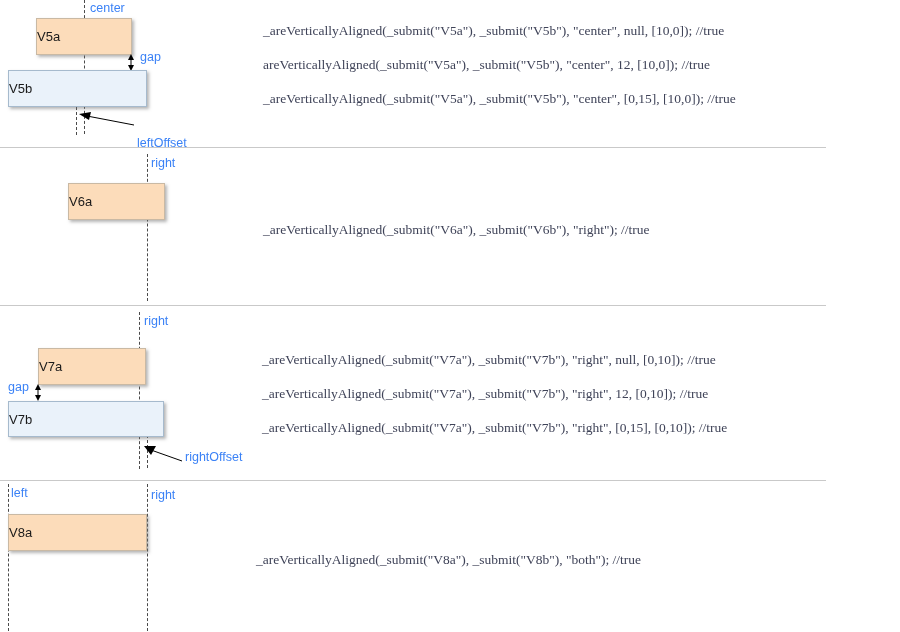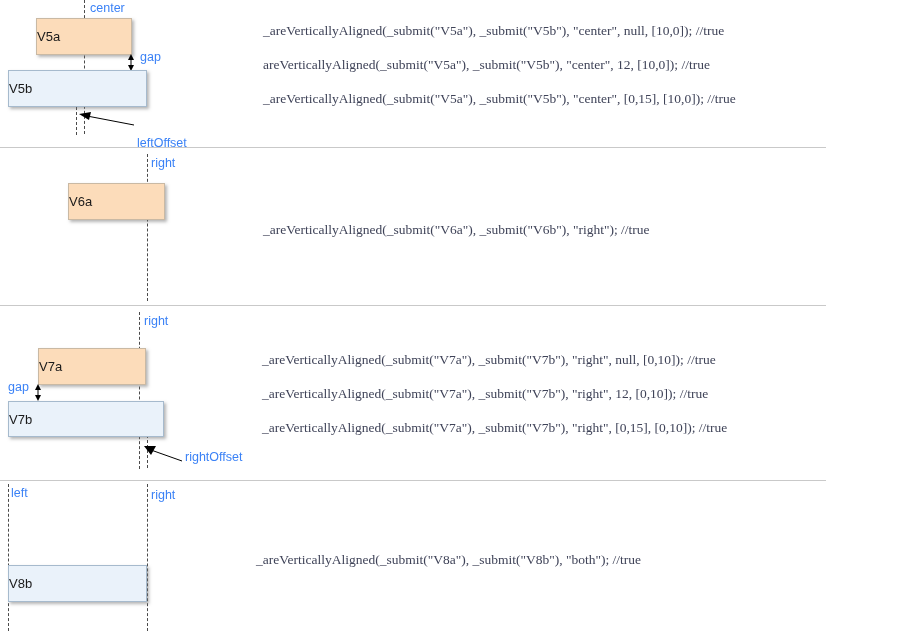"V8a" div.box { html: none -> <div> <span>V8a</span> </div> }
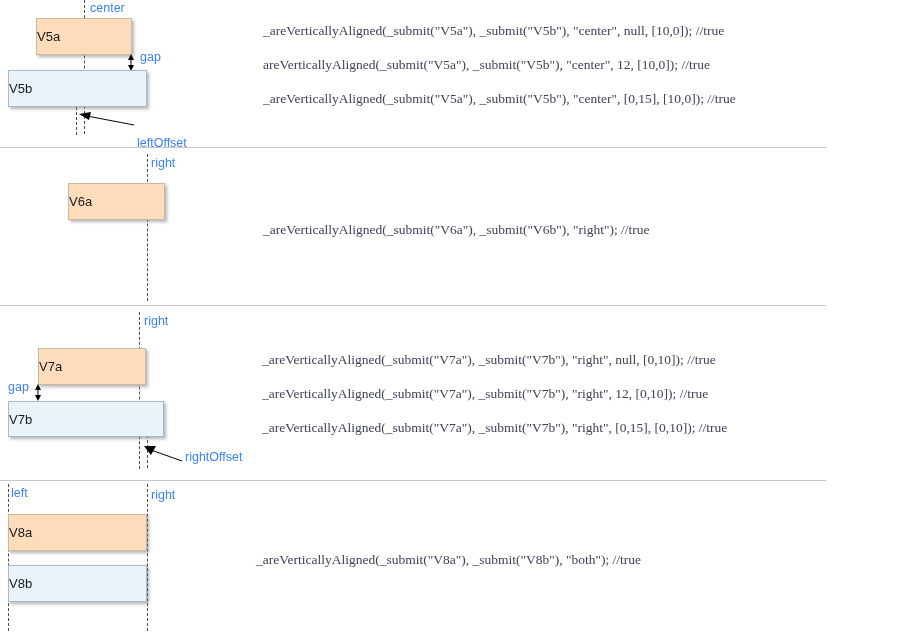"V8b" div.box { html: <div> <span>V8b</span> </div> -> none }
